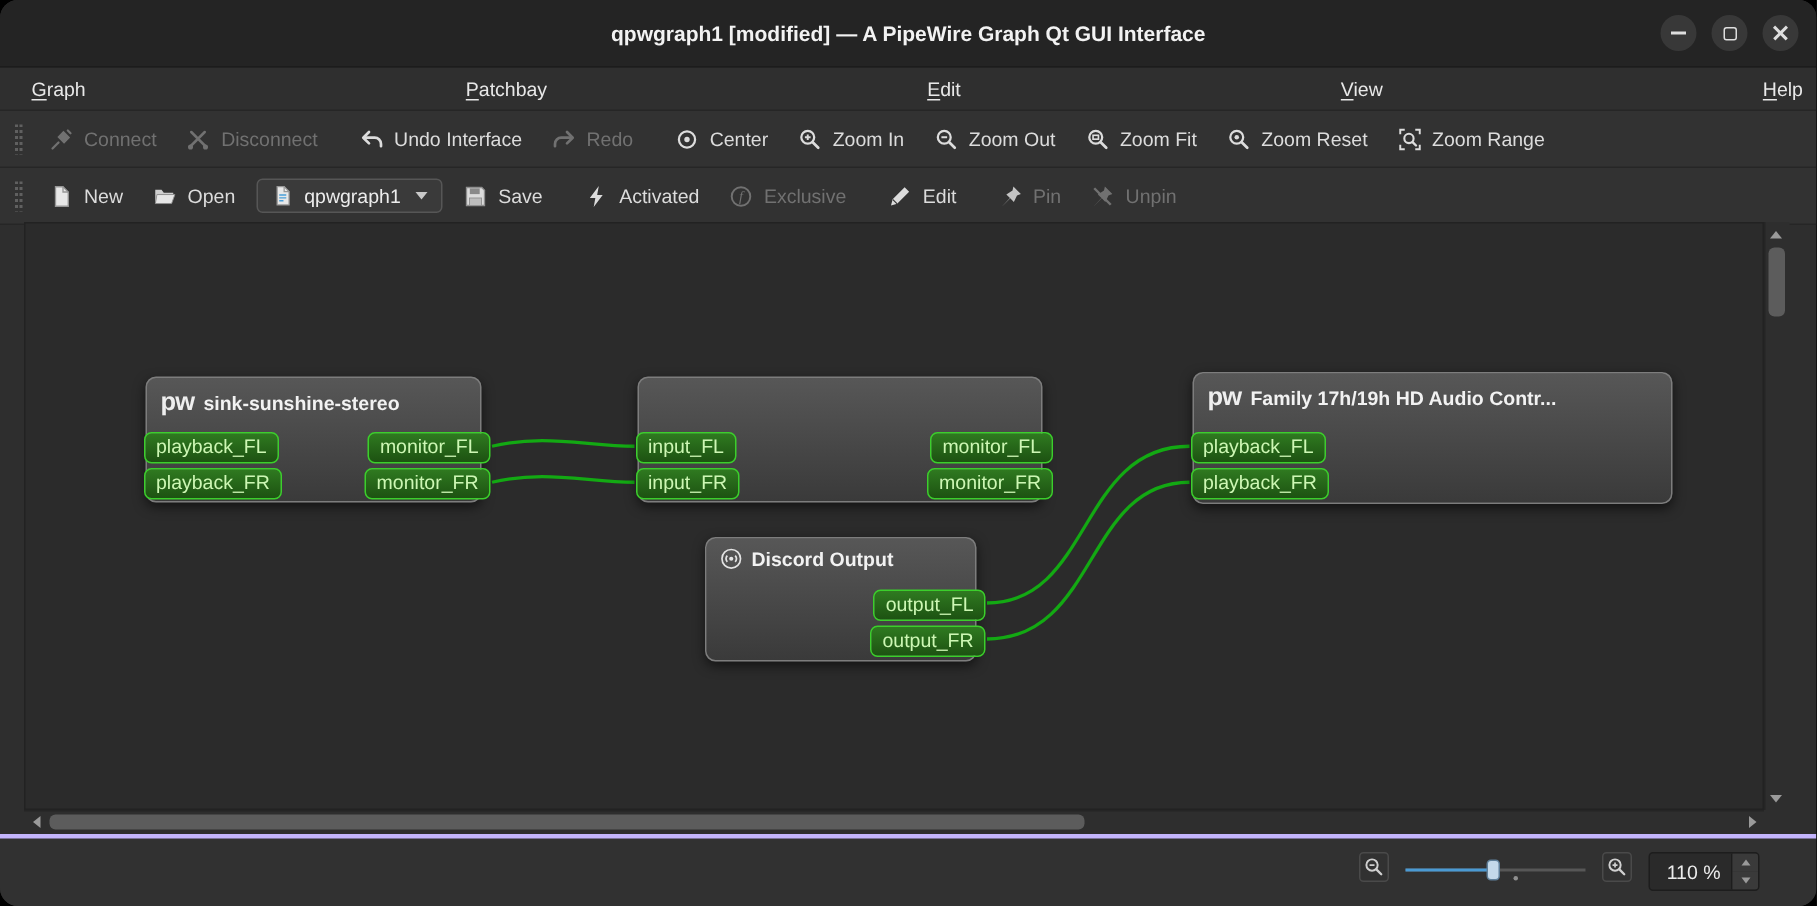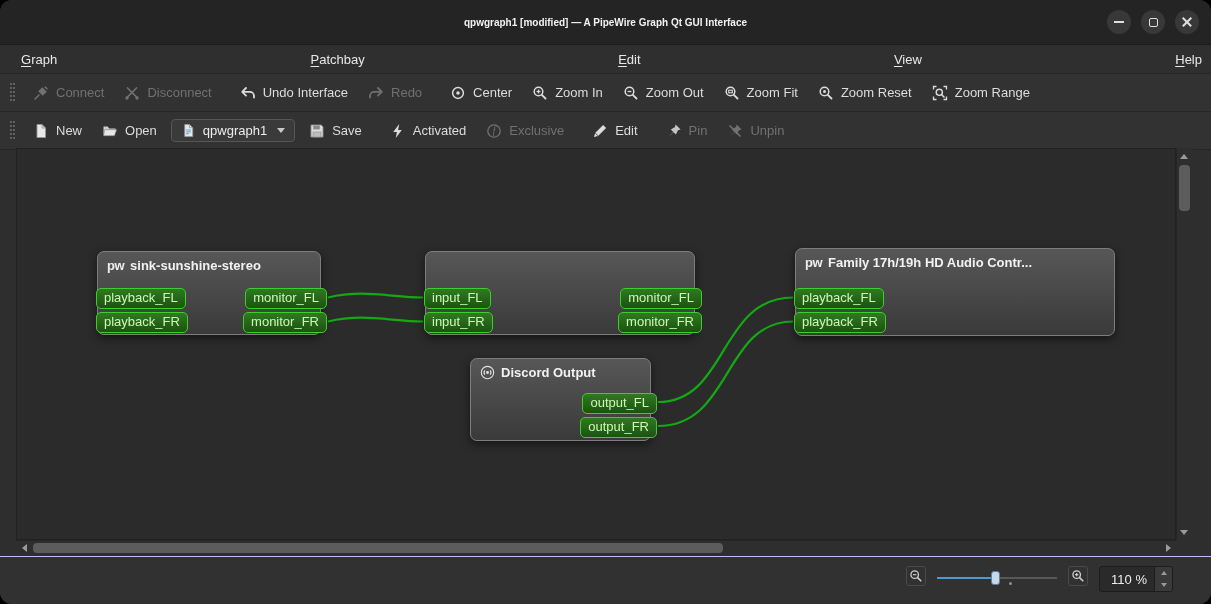"qpwgraph1 [modified] — A PipeWire" .title { font-size: 10px -> 14px }
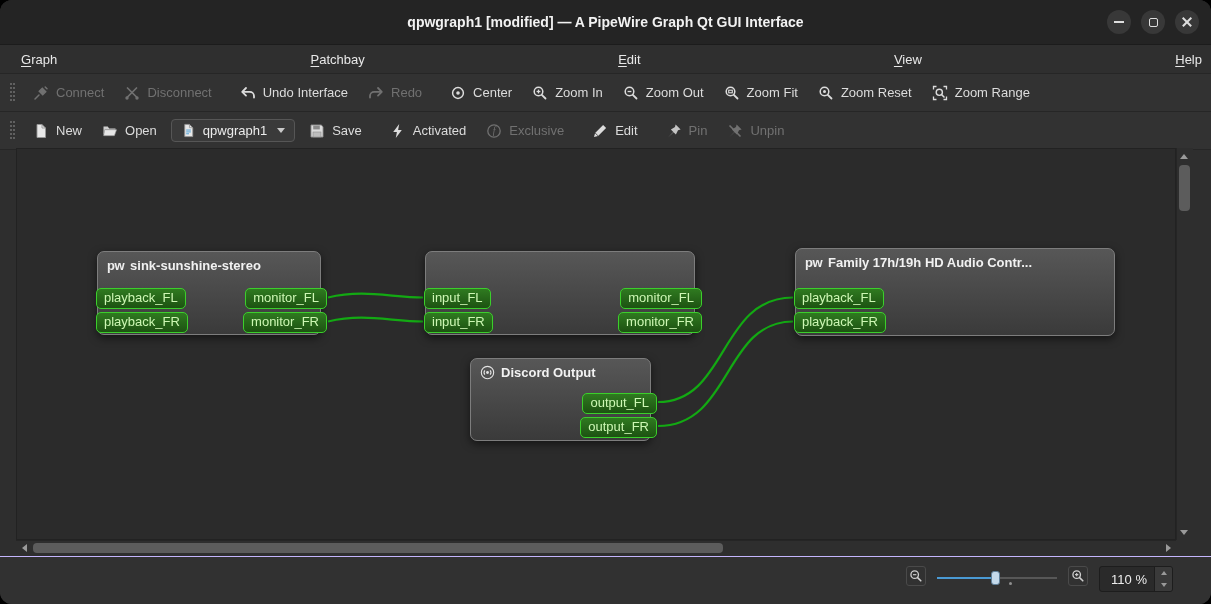"pw" .pw-glyph { font-size: 13px -> 17px }
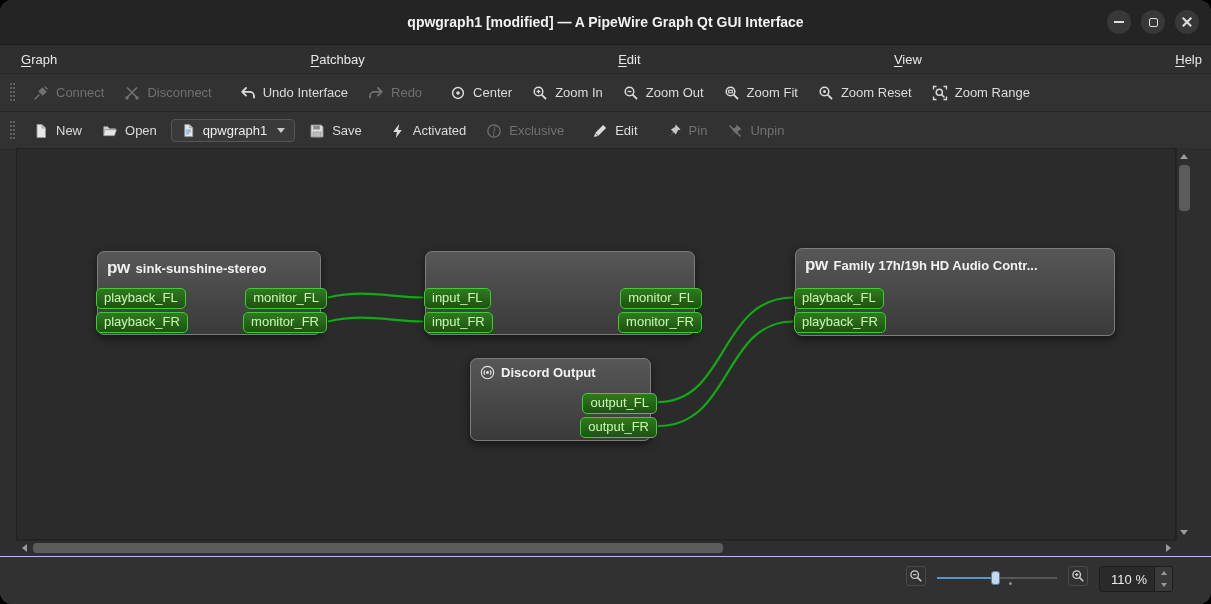"110 %" .statusbar { border-top: 1px solid #c4b5fd -> 3px solid #c4b5fd }
